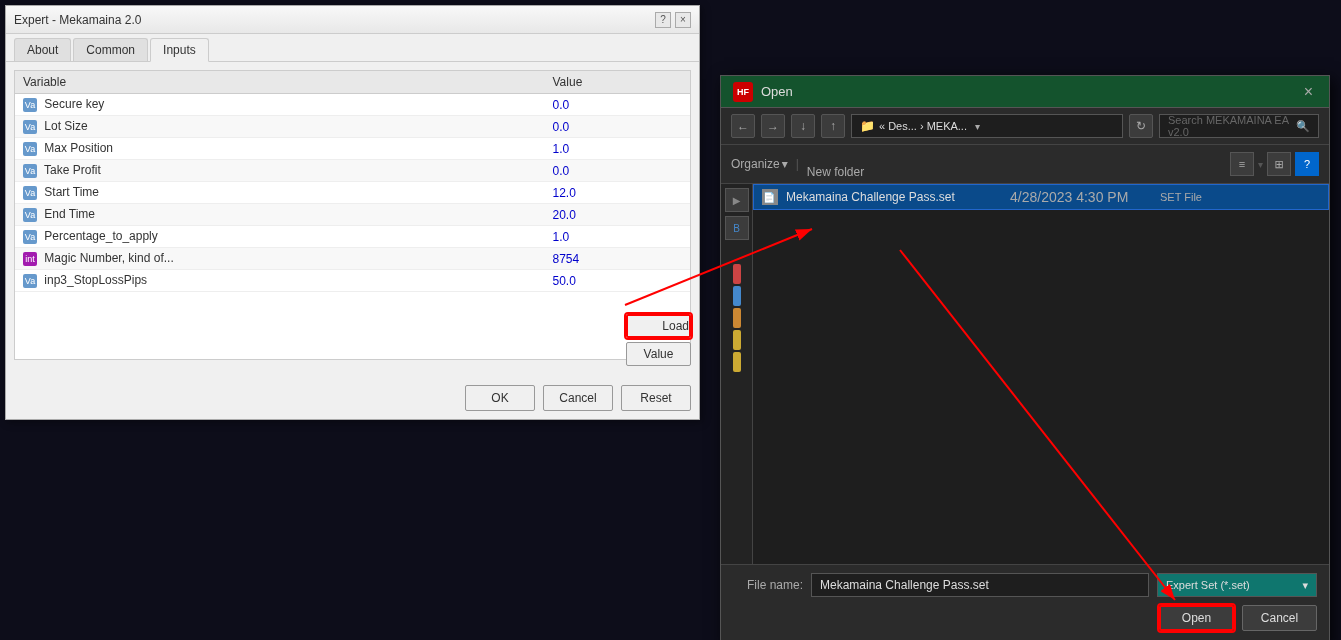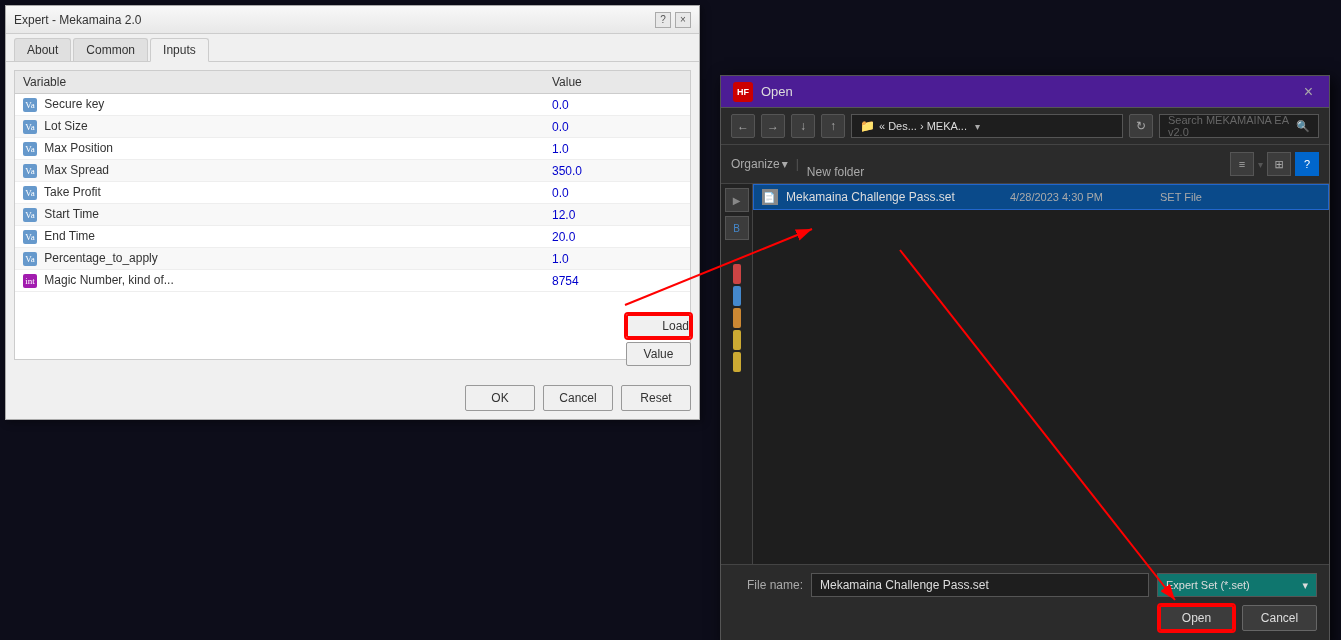"HF" .open-dialog-titlebar { background: #4c1d95 -> #14532d }
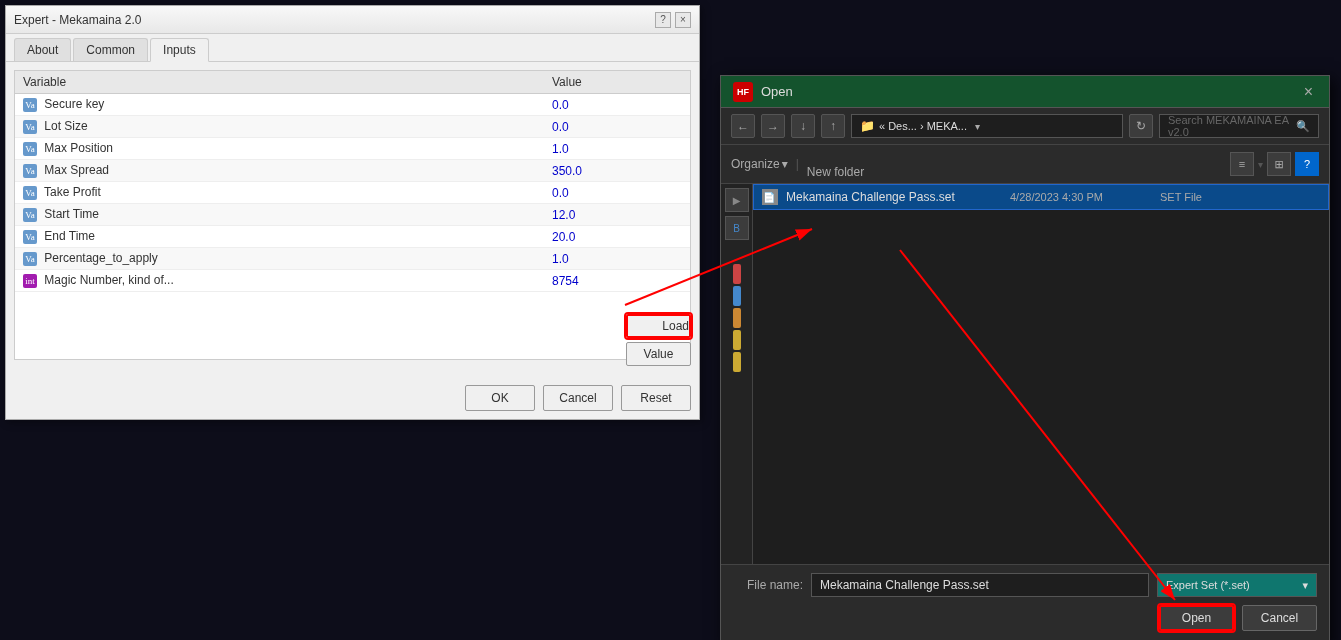"Va" .type-icon { font-family: Liberation Serif, serif -> none }
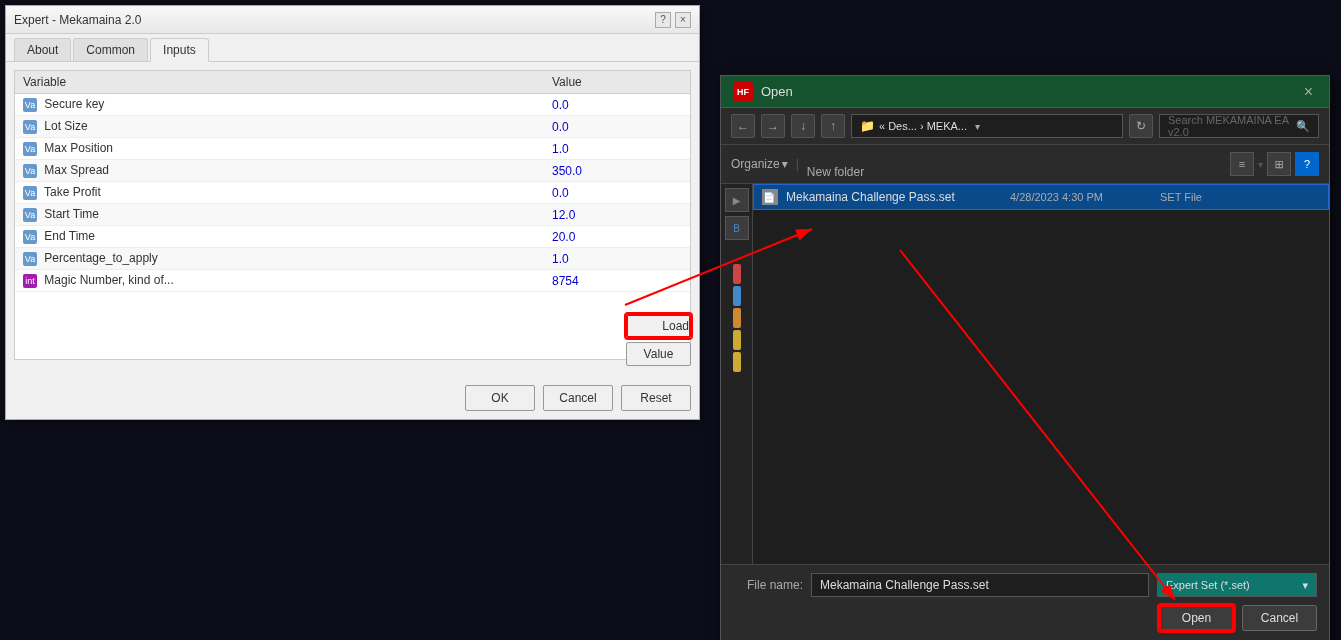"Va Max Spread" tr { html: <tr> <td> <span>Va</span> Max Spread </td> <td>350.0</td> </tr> -> none }
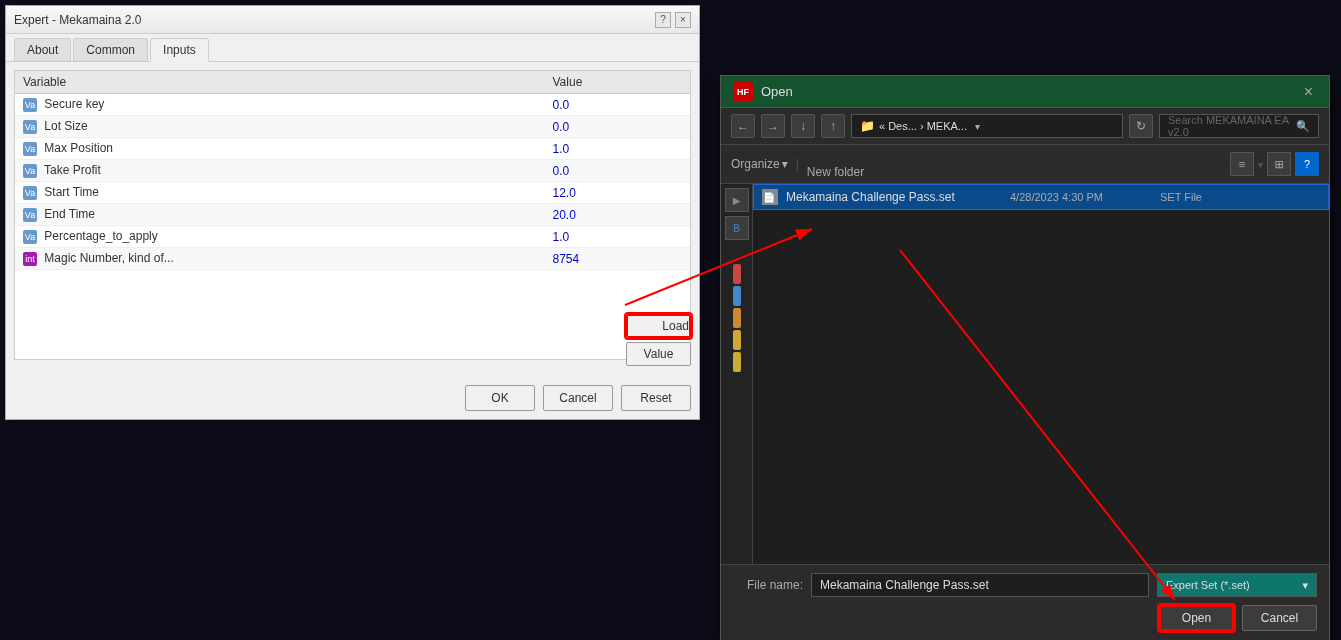"4/28/2023 4:30 PM" .file-date { font-size: 11px -> 14px }
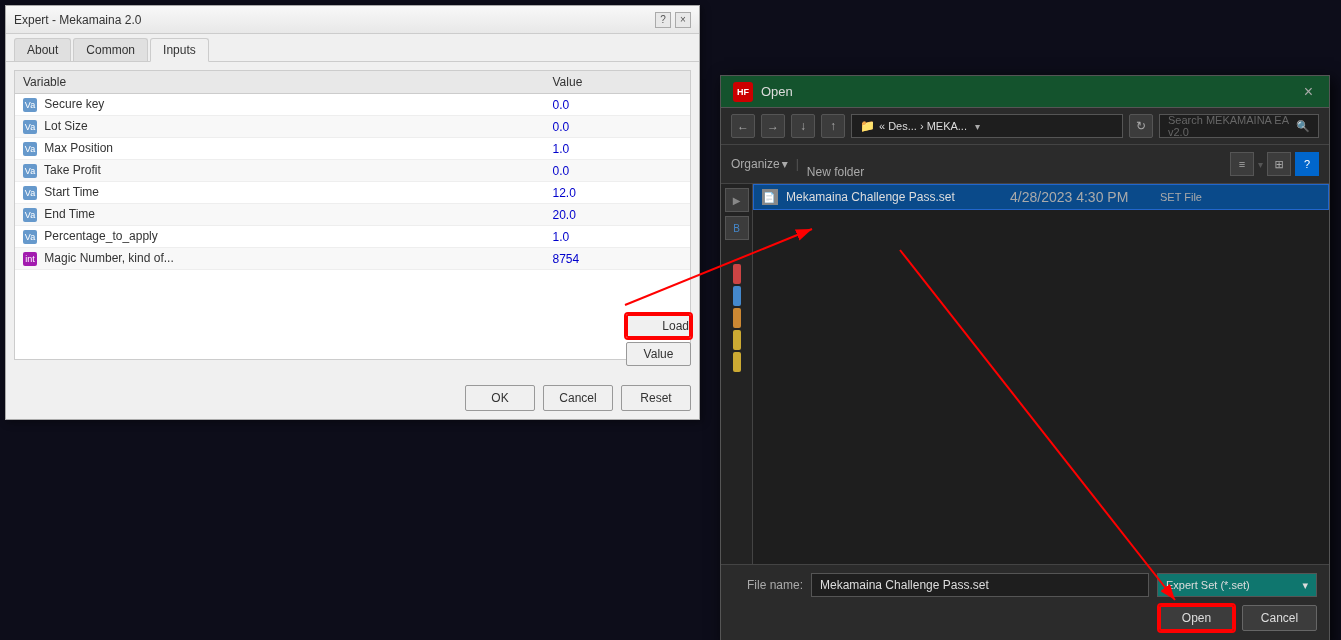"Va inp3_StopLossPips" tr { html: none -> <tr> <td> <span>Va</span> inp3_StopLossPips </td> <td>50.0</td> </tr> }
